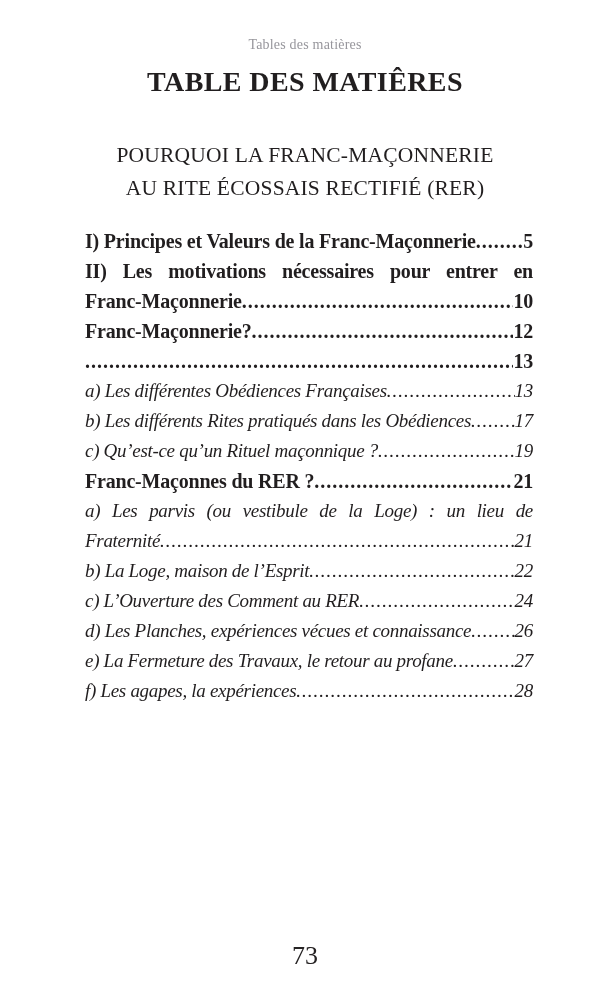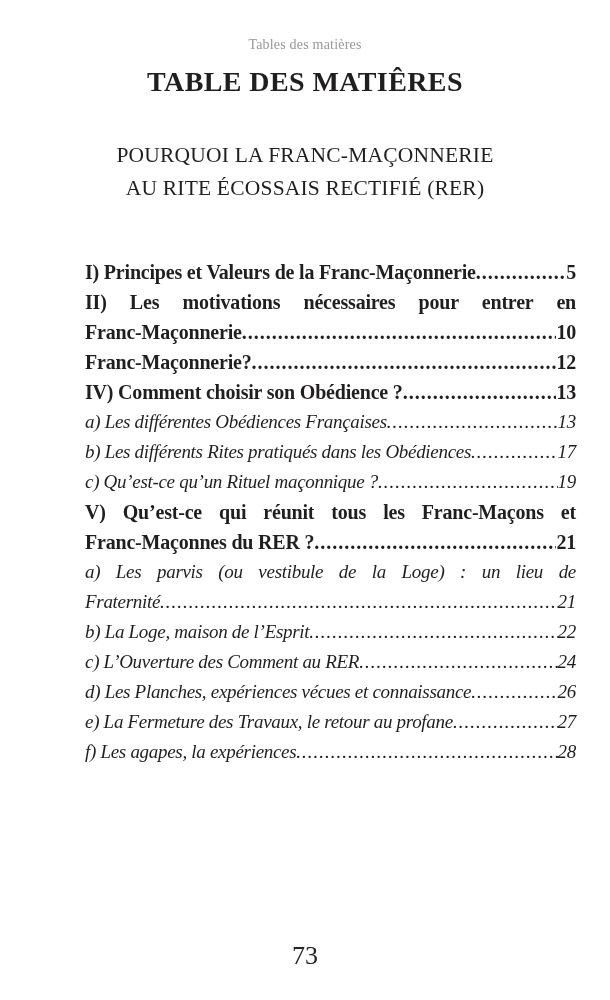"I) Principes et Valeurs de" .toc { margin-top: 52px -> 21px; padding: 0 34px 0 85px -> 0 77px 0 85px }
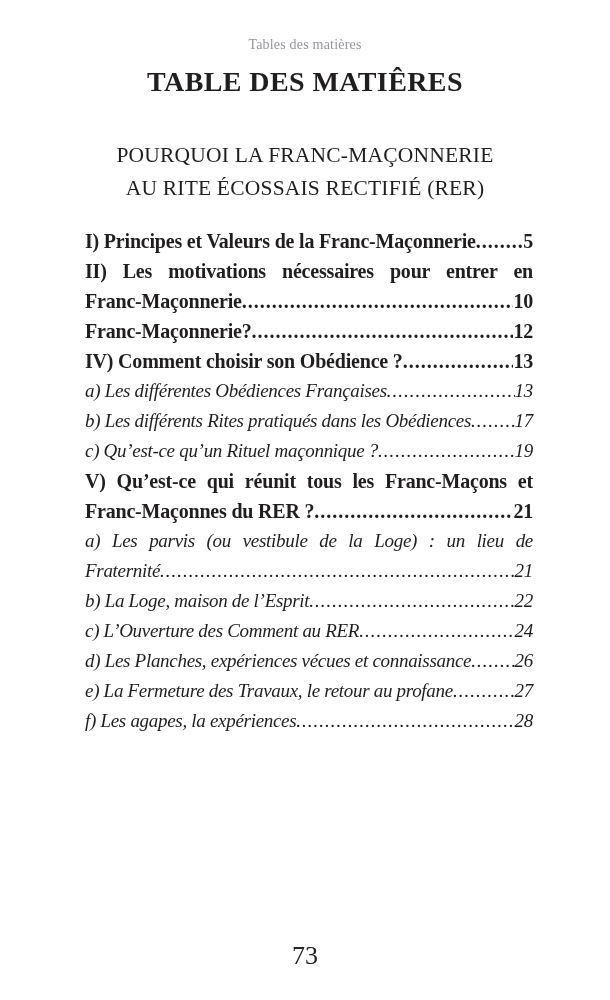"IV) Comment choisir son Obédience" span.toc-text { html: <span>IV) Comment choisir son Obédience ?</span> -> none }
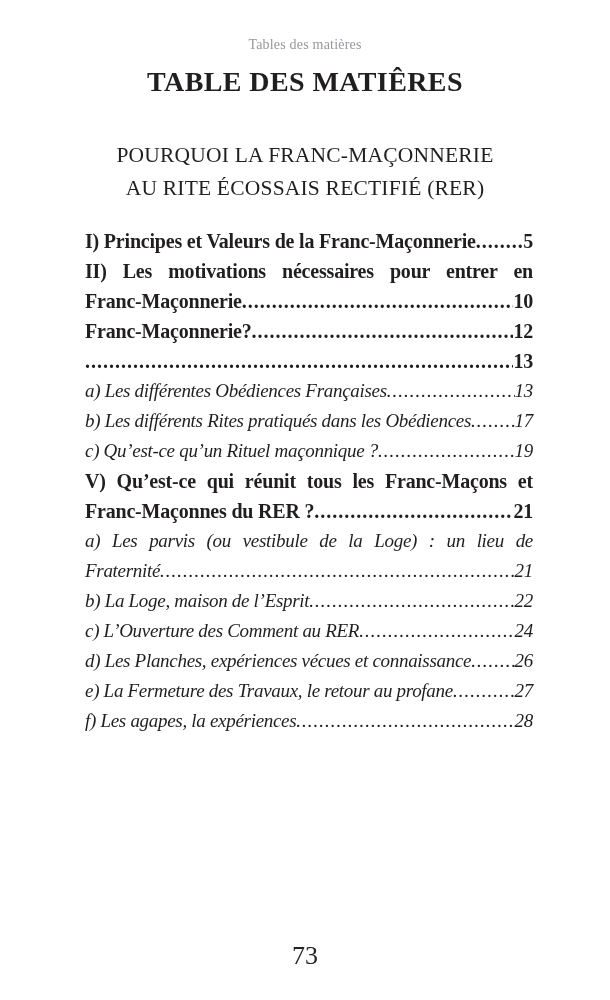"V) Qu’est-ce qui réunit tous" div.toc-line { html: <div> <span>V) Qu’est-ce qui réunit tous les Franc-Maçons et</span> </div> -> none }
